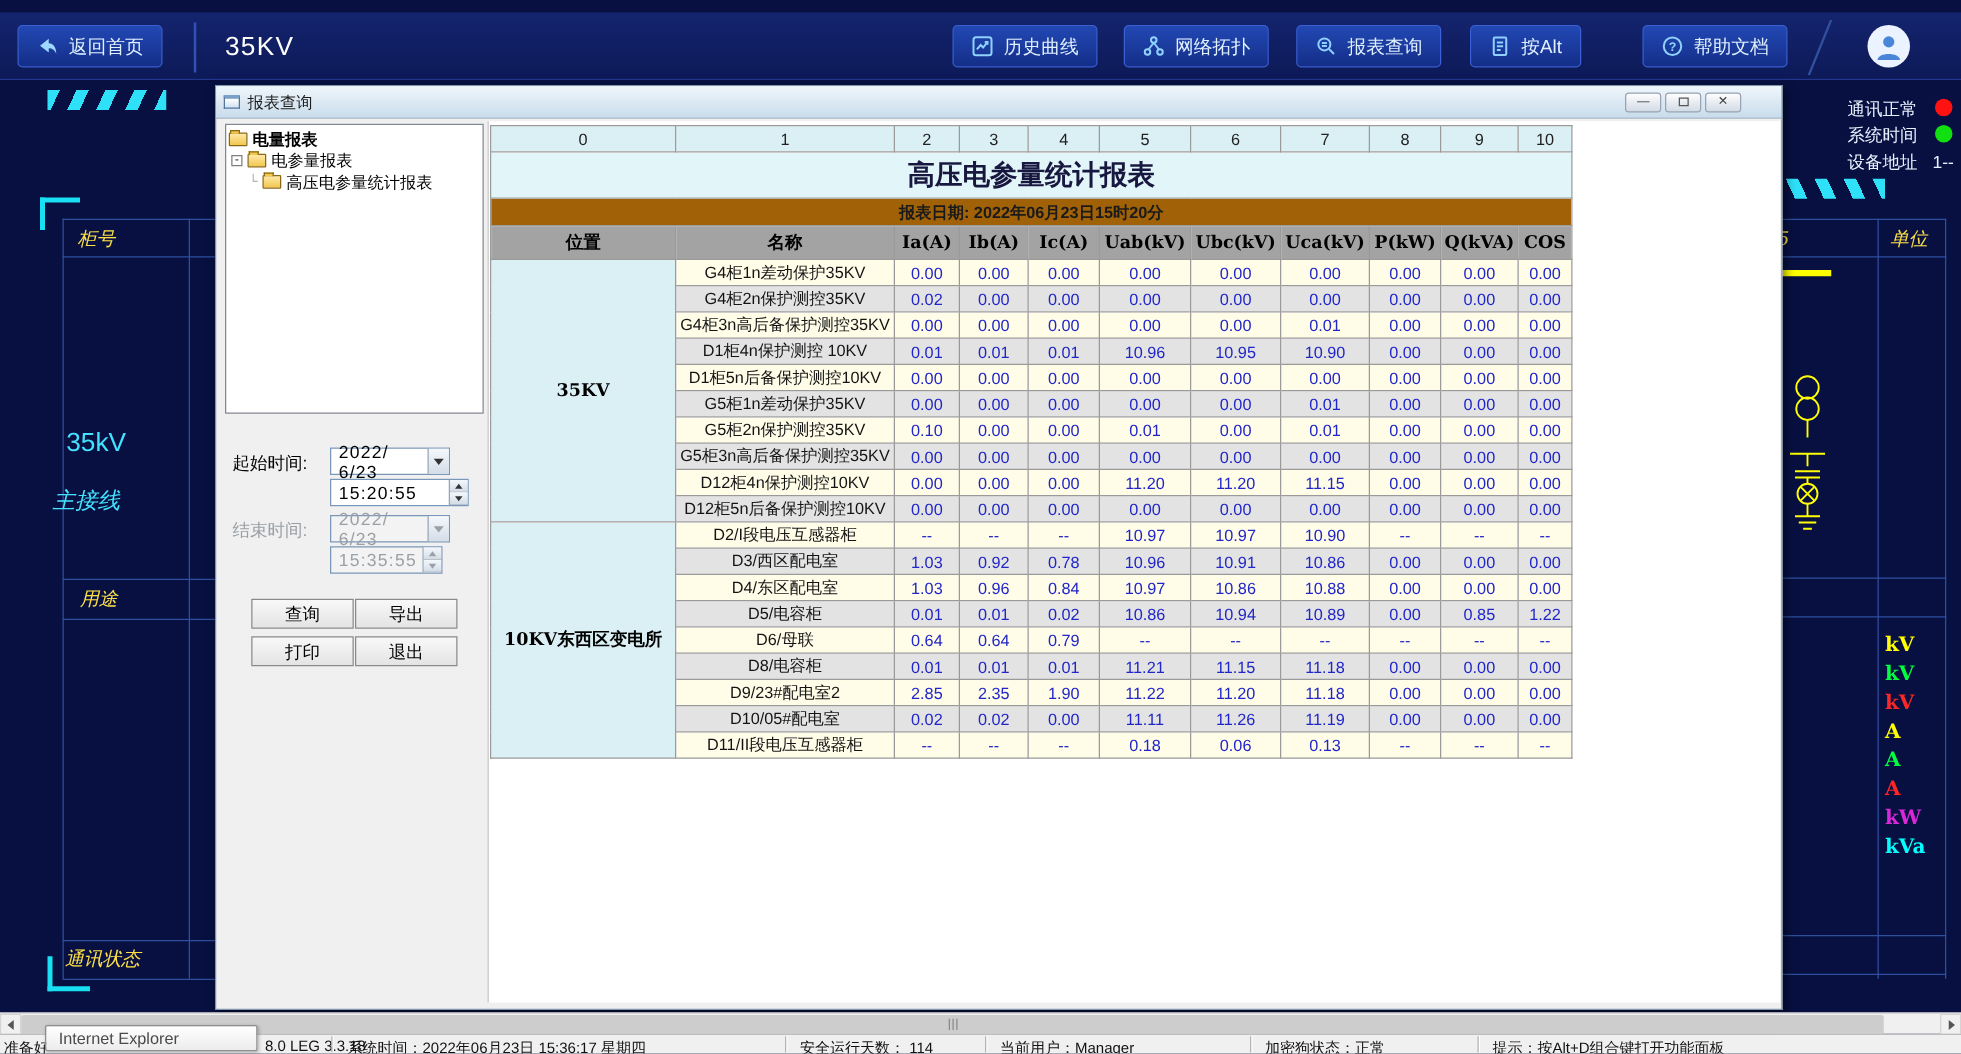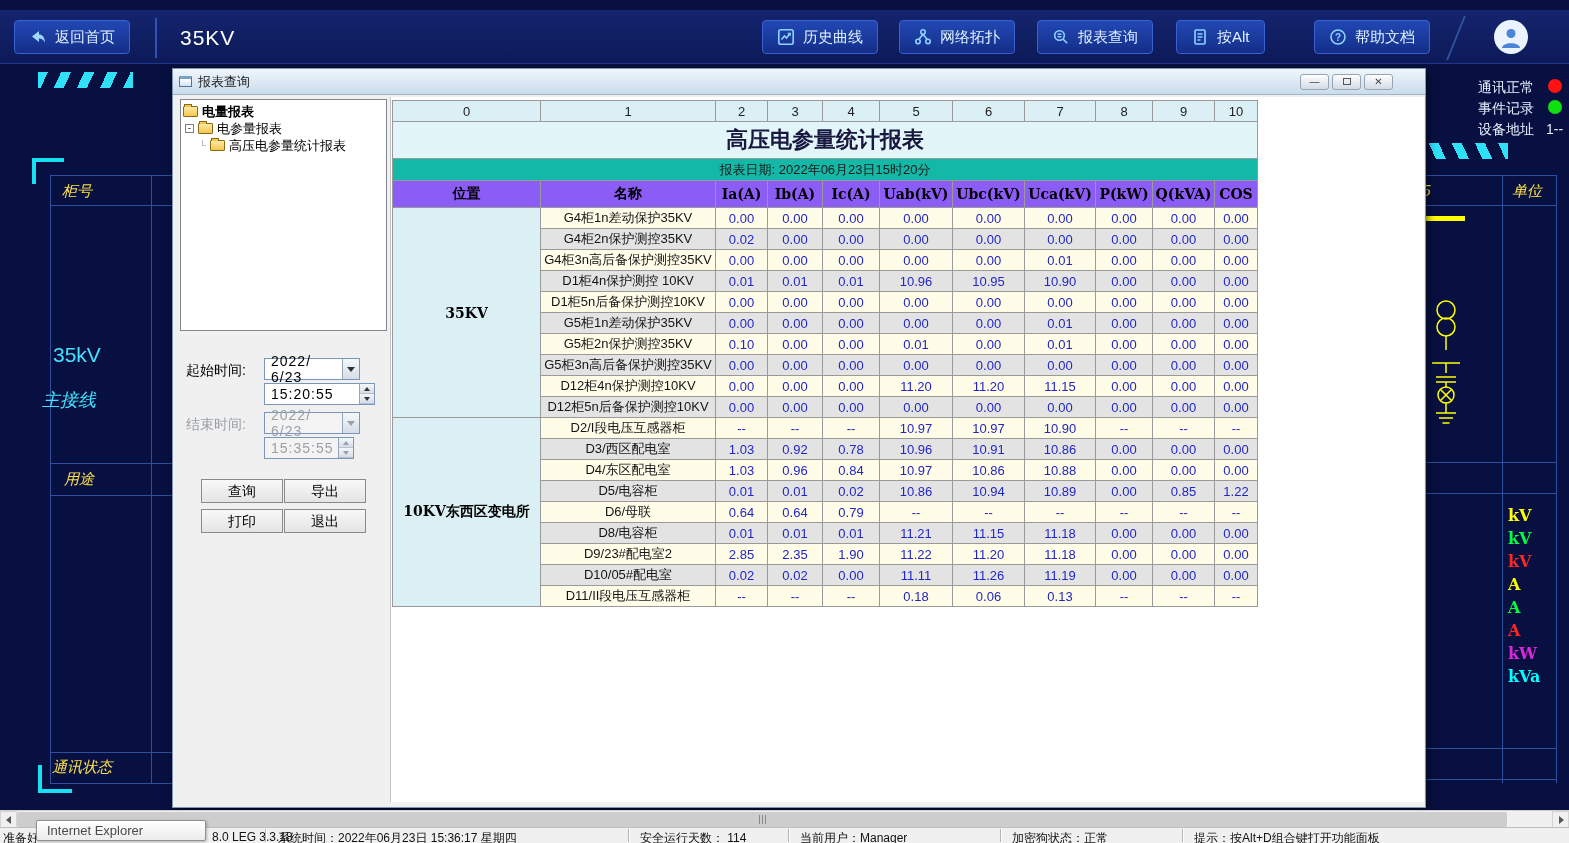"事件记录" span { text: 事件记录 -> 系统时间 }
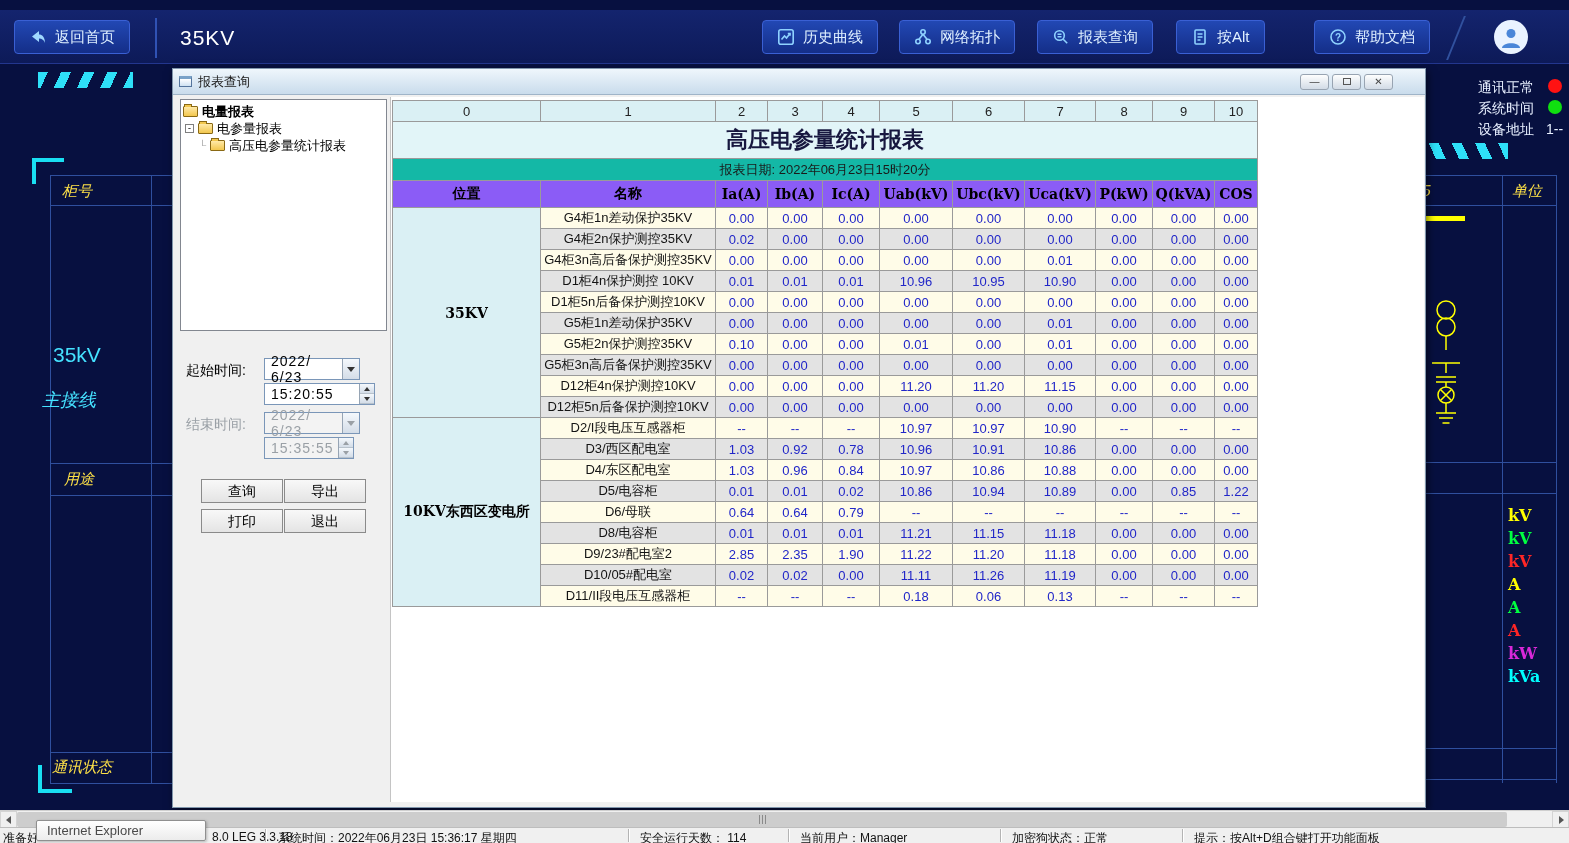"报表日期: 2022年06月23日15时20分" .rdate { background: #14b8a6 -> #a16207; font-weight: none -> bold }
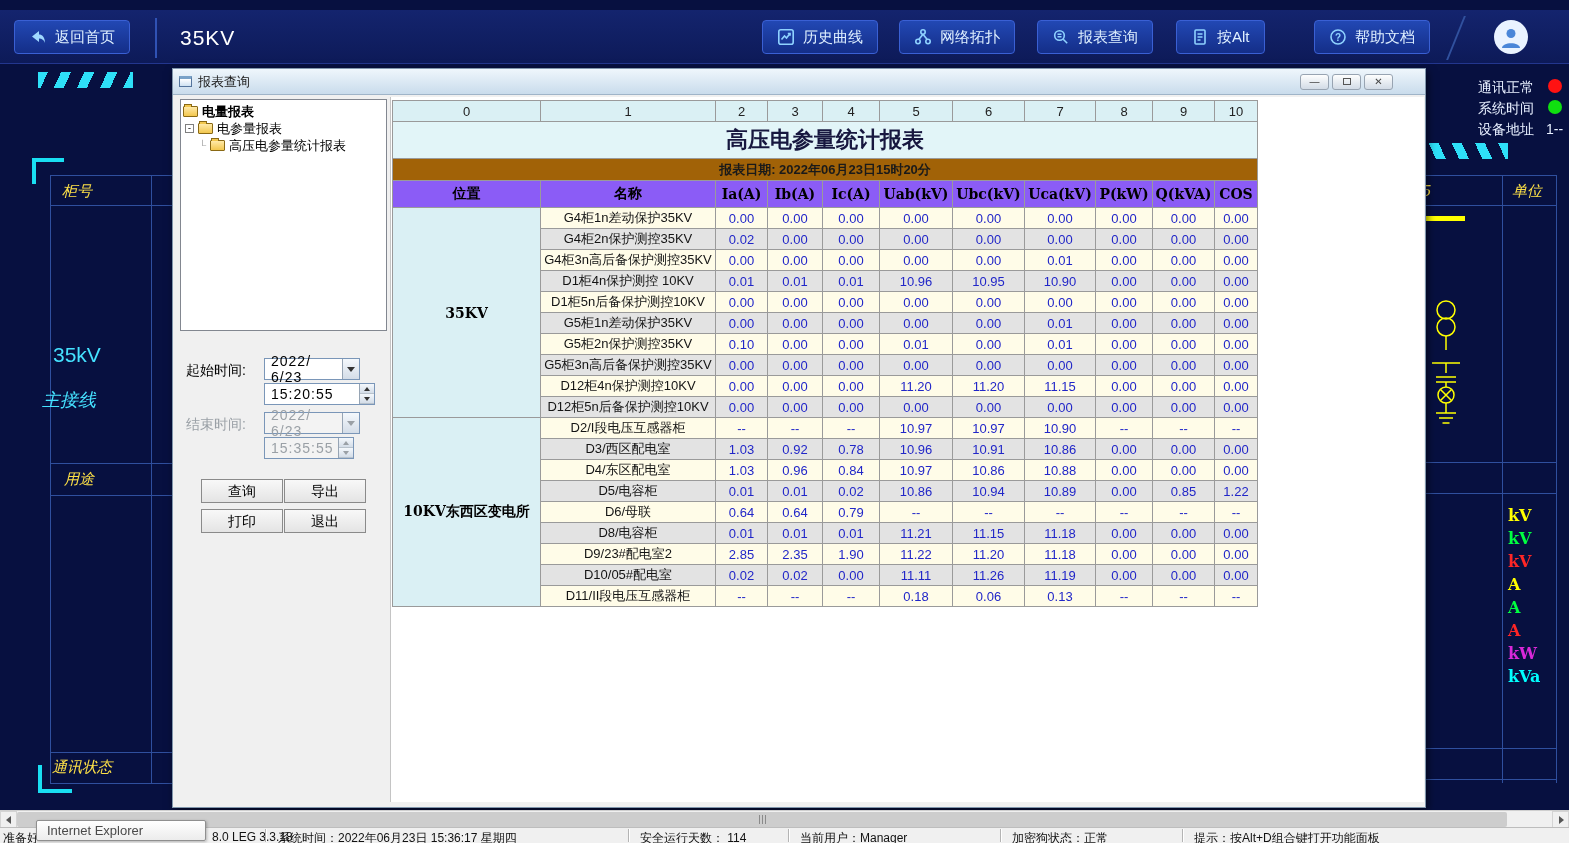"位置" .hcell { background: #8b5cf6 -> #a3a3a3 }
